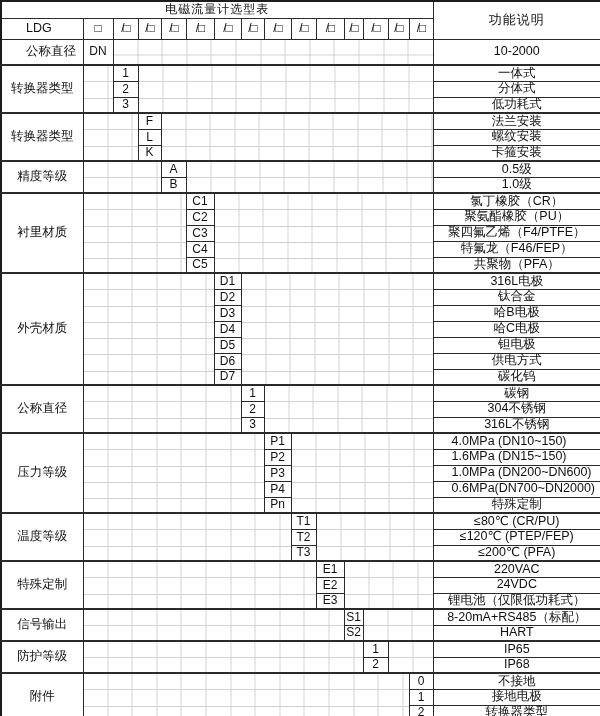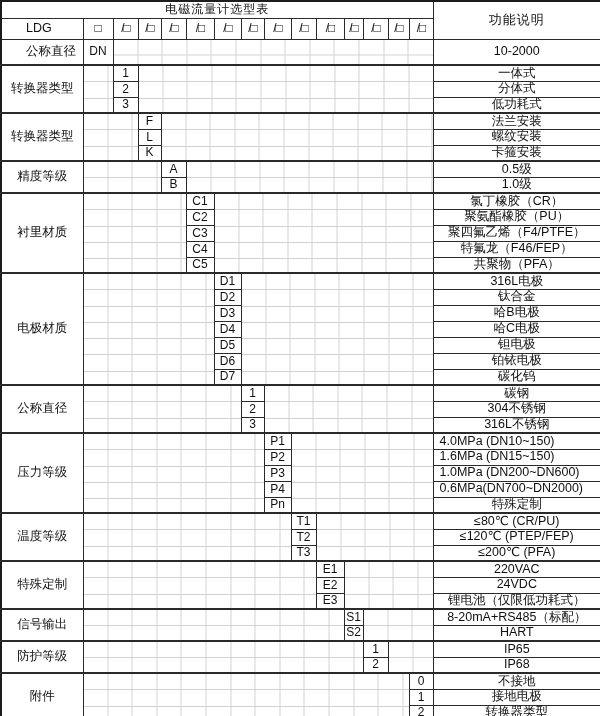"电极材质" td.lab { text: 电极 -> 外壳 }
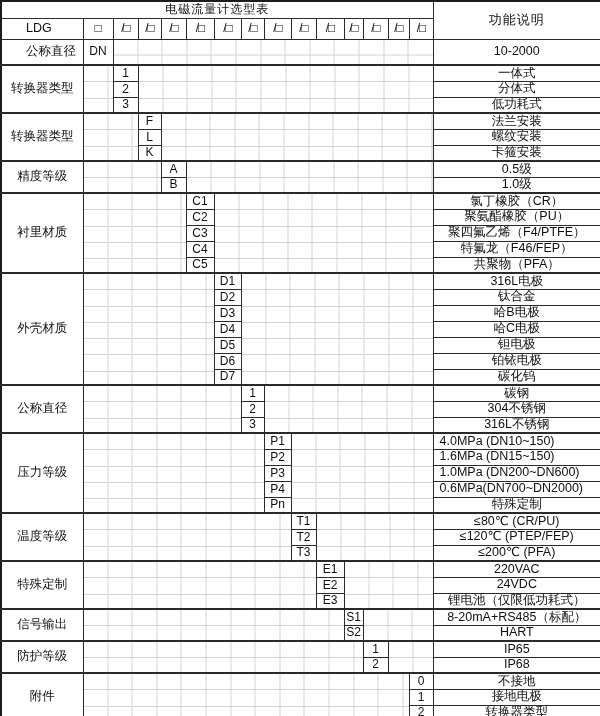"铂铱电极" td.desc { text: 铂铱电极 -> 供电方式 }
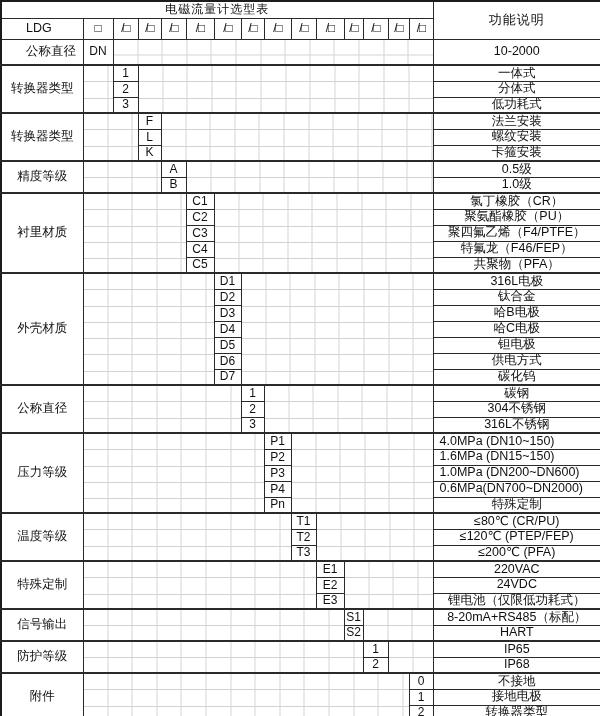"4.0MPa (DN10~150)" td.al { padding-left: 6px -> 18px }
